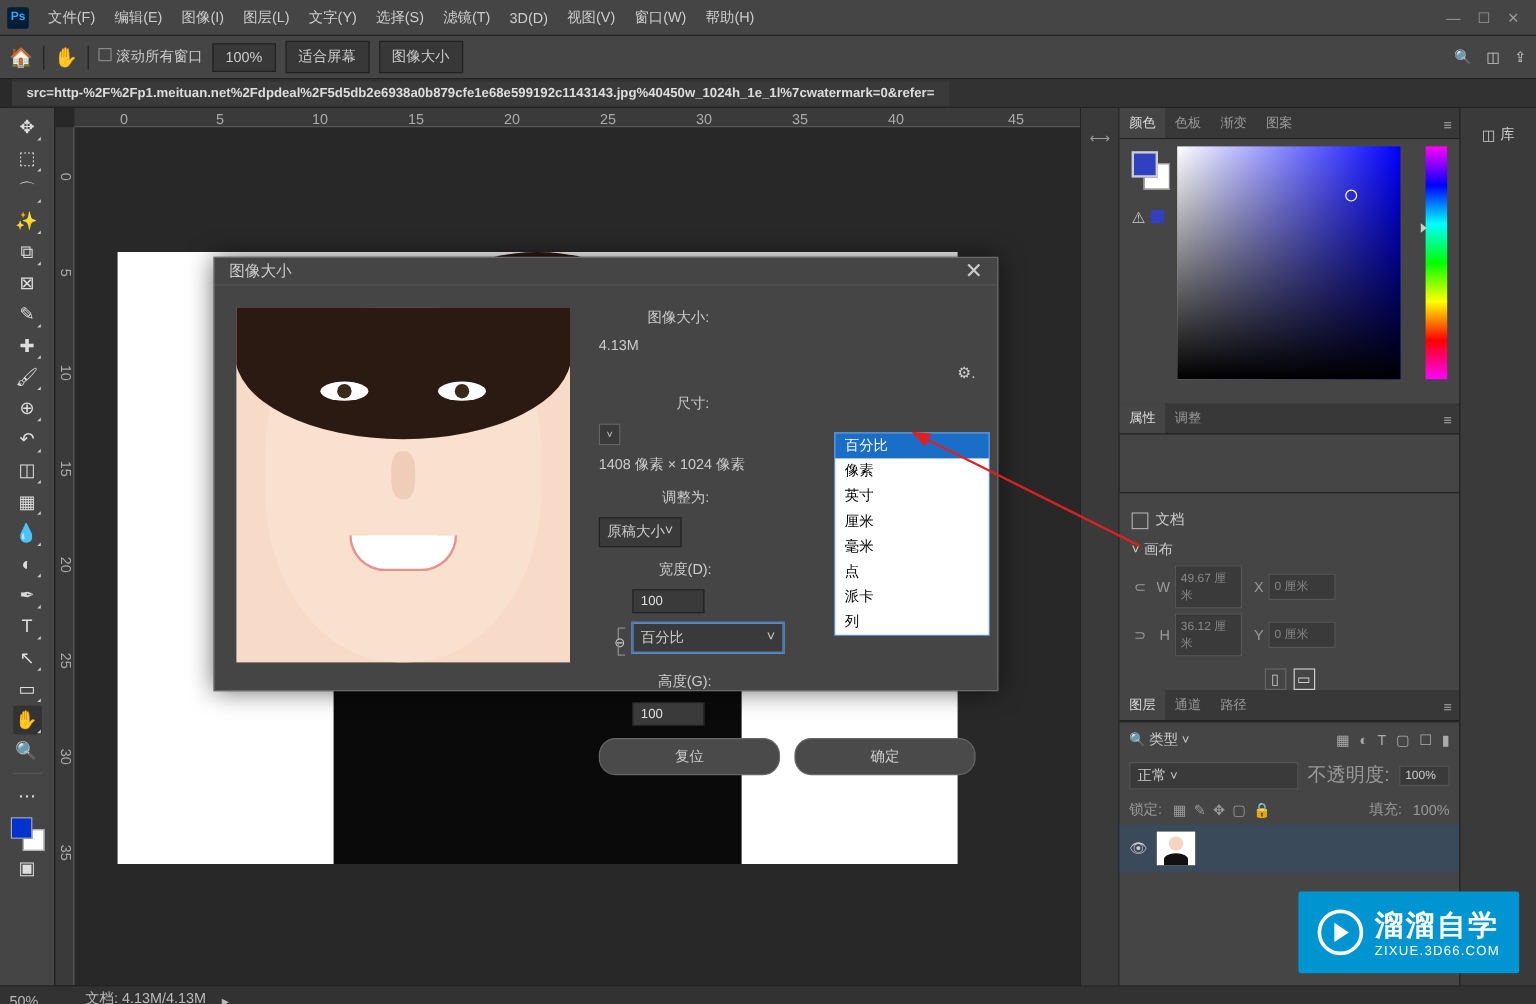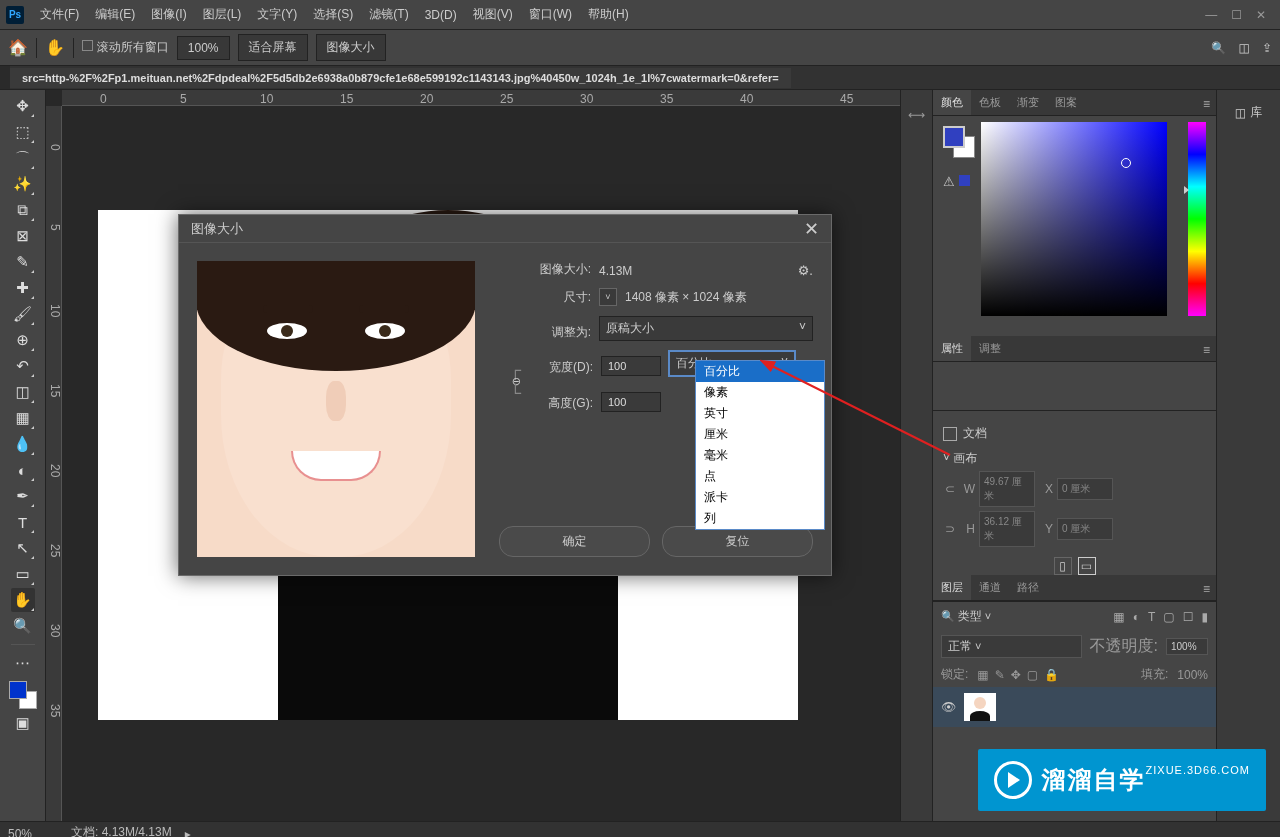"图像大小:" .modal .form .frow { align-items: flex-end -> flex-start; flex-direction: none -> column }
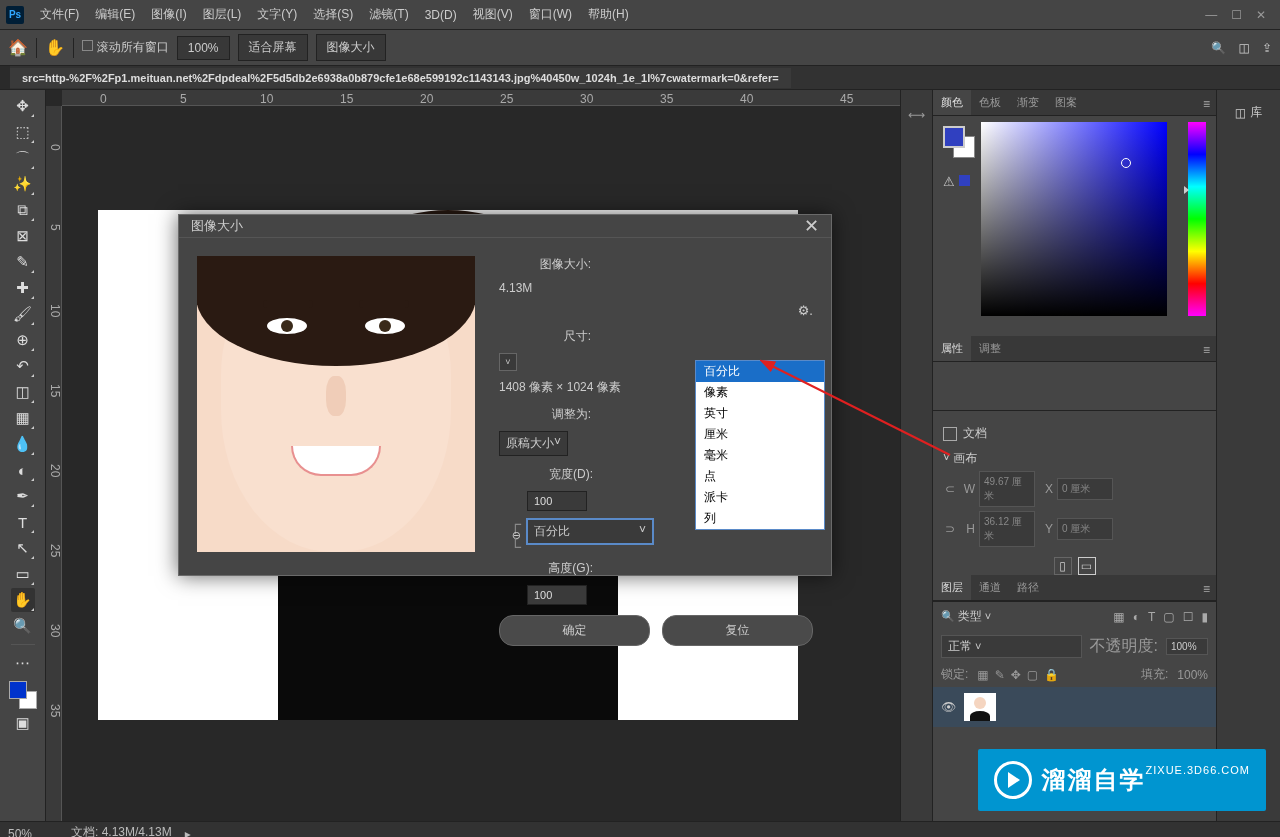"确定" div.dlgbtn { order: before "复位" -> after "复位" }
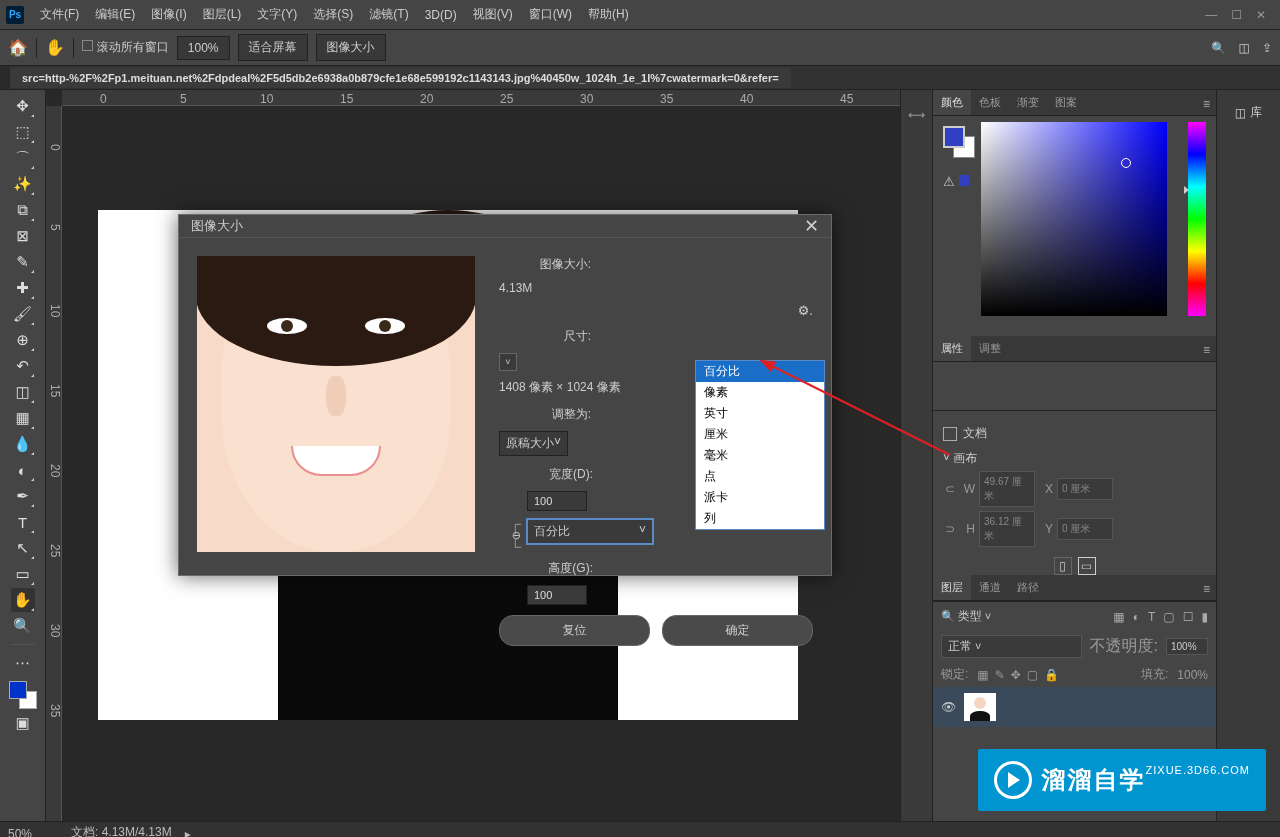"溜溜自学" .watermark .txt { flex-direction: row -> column }
